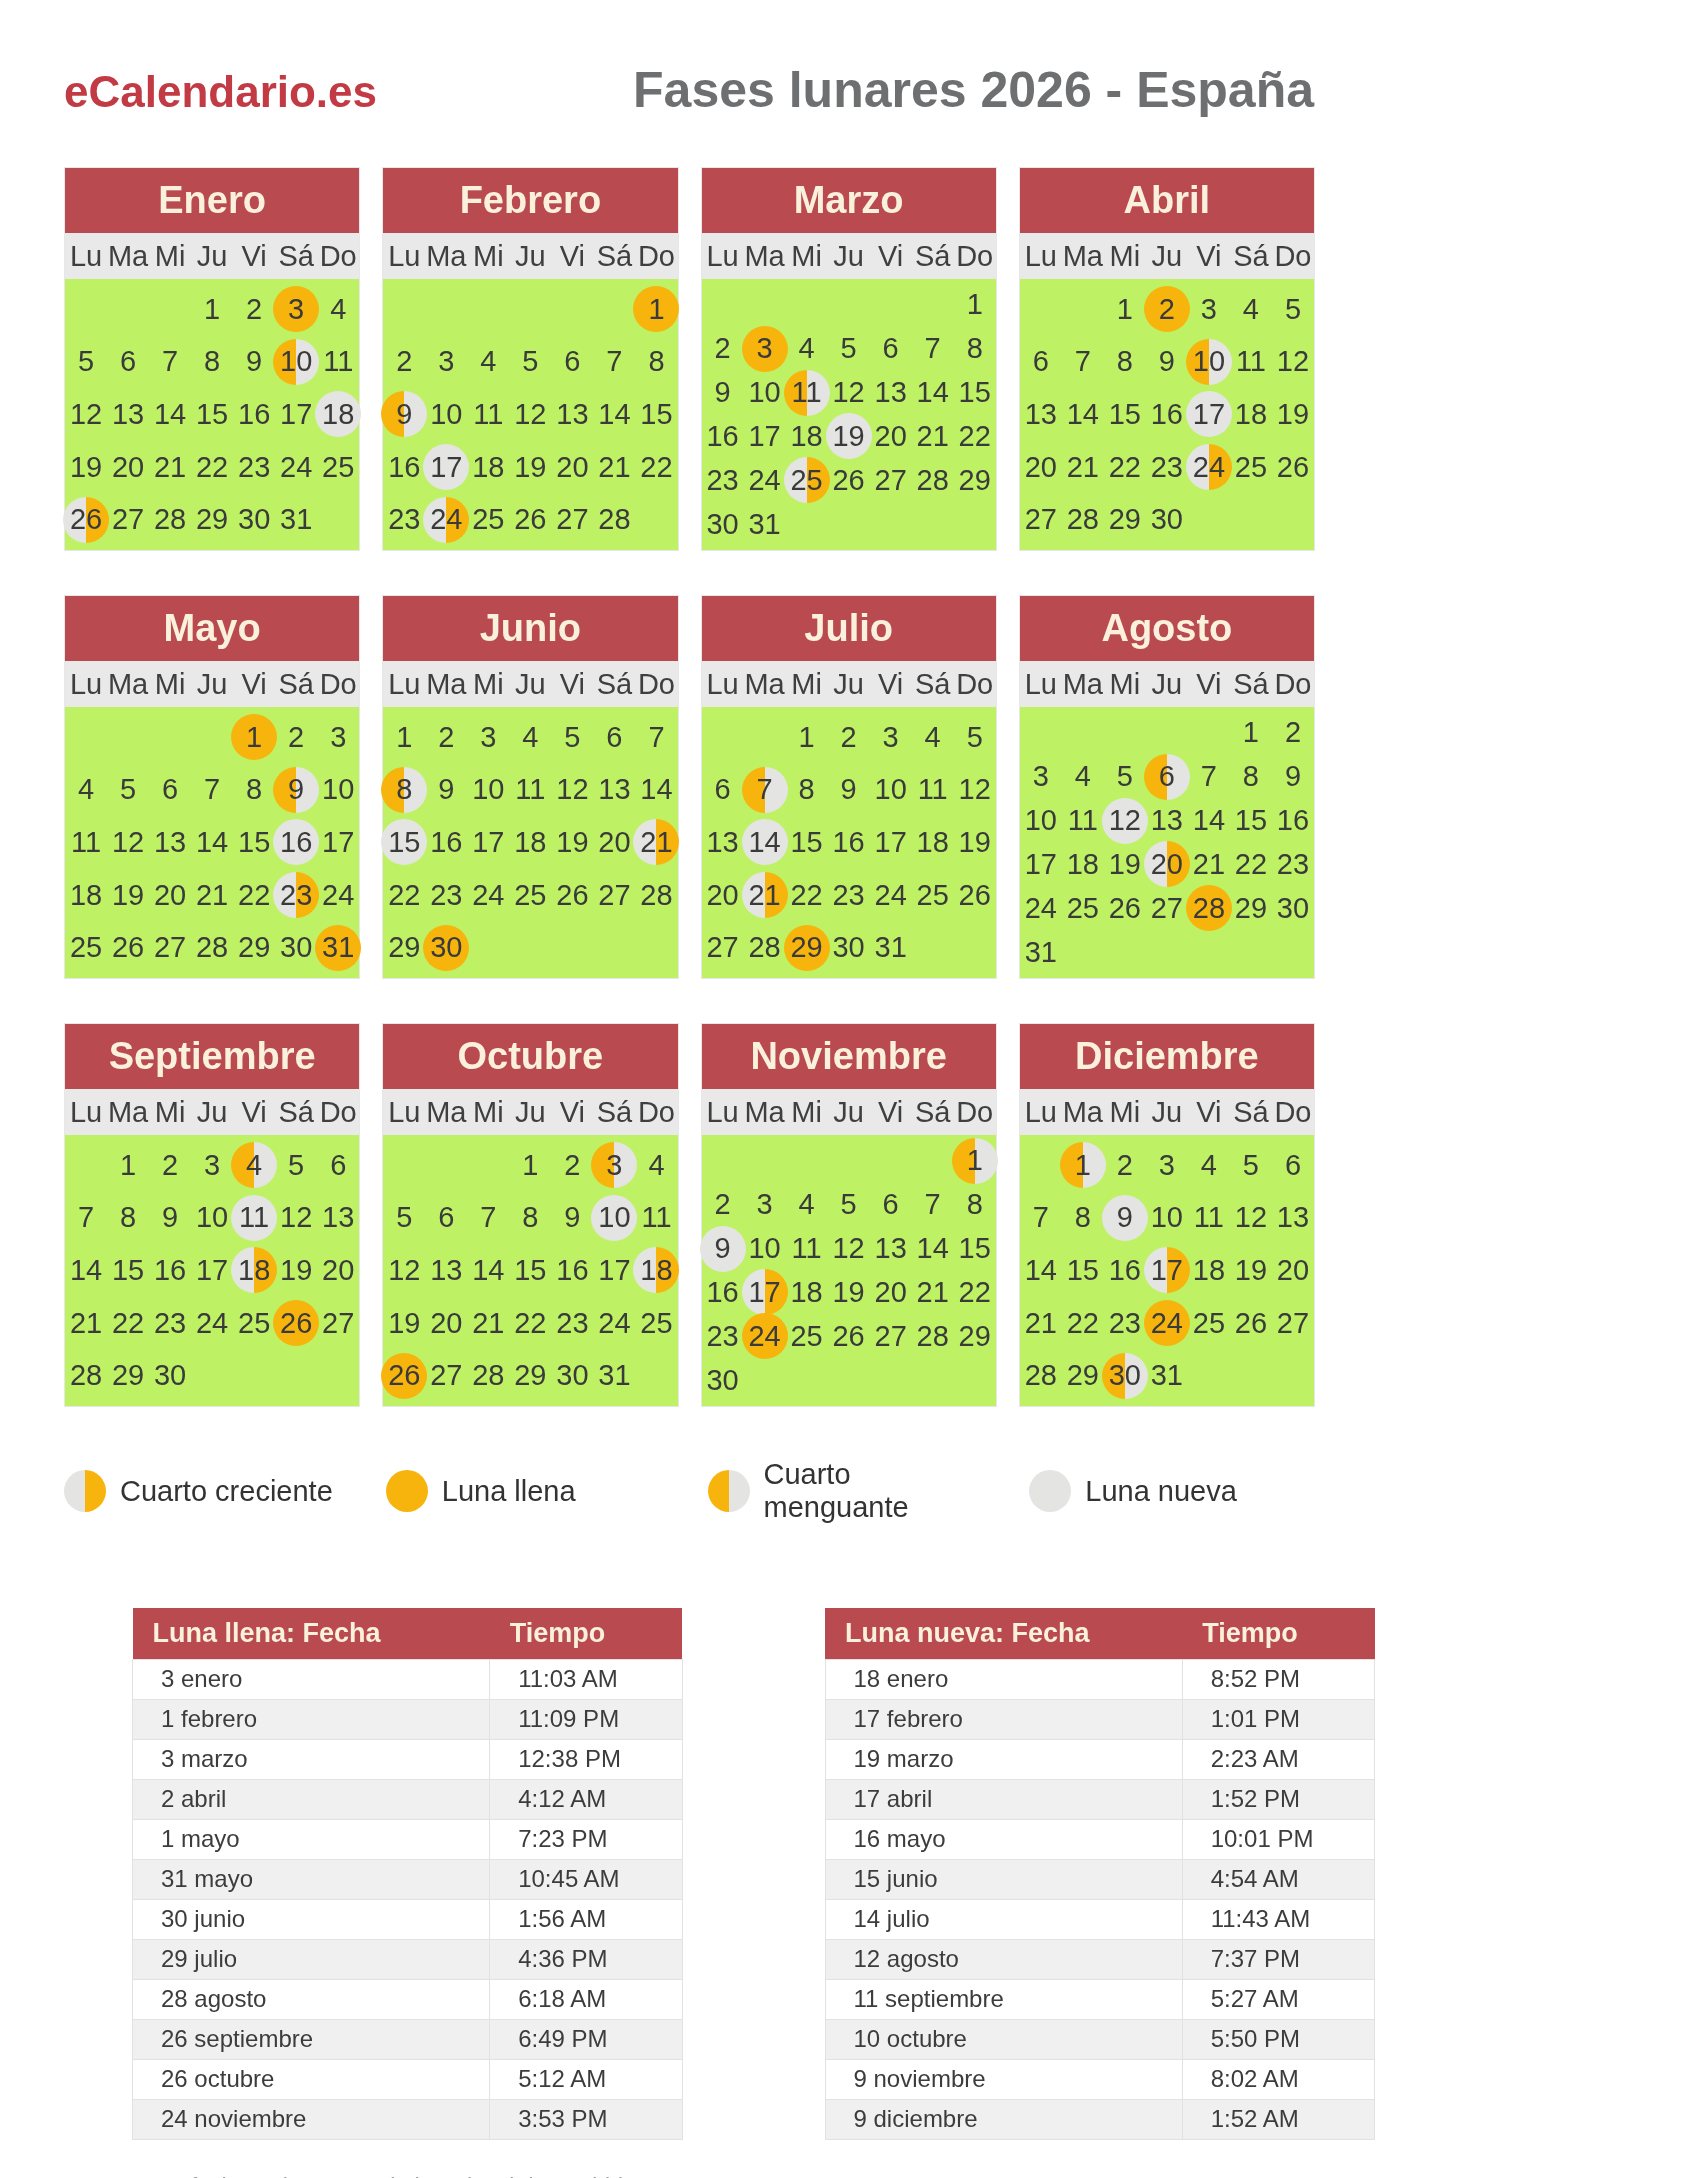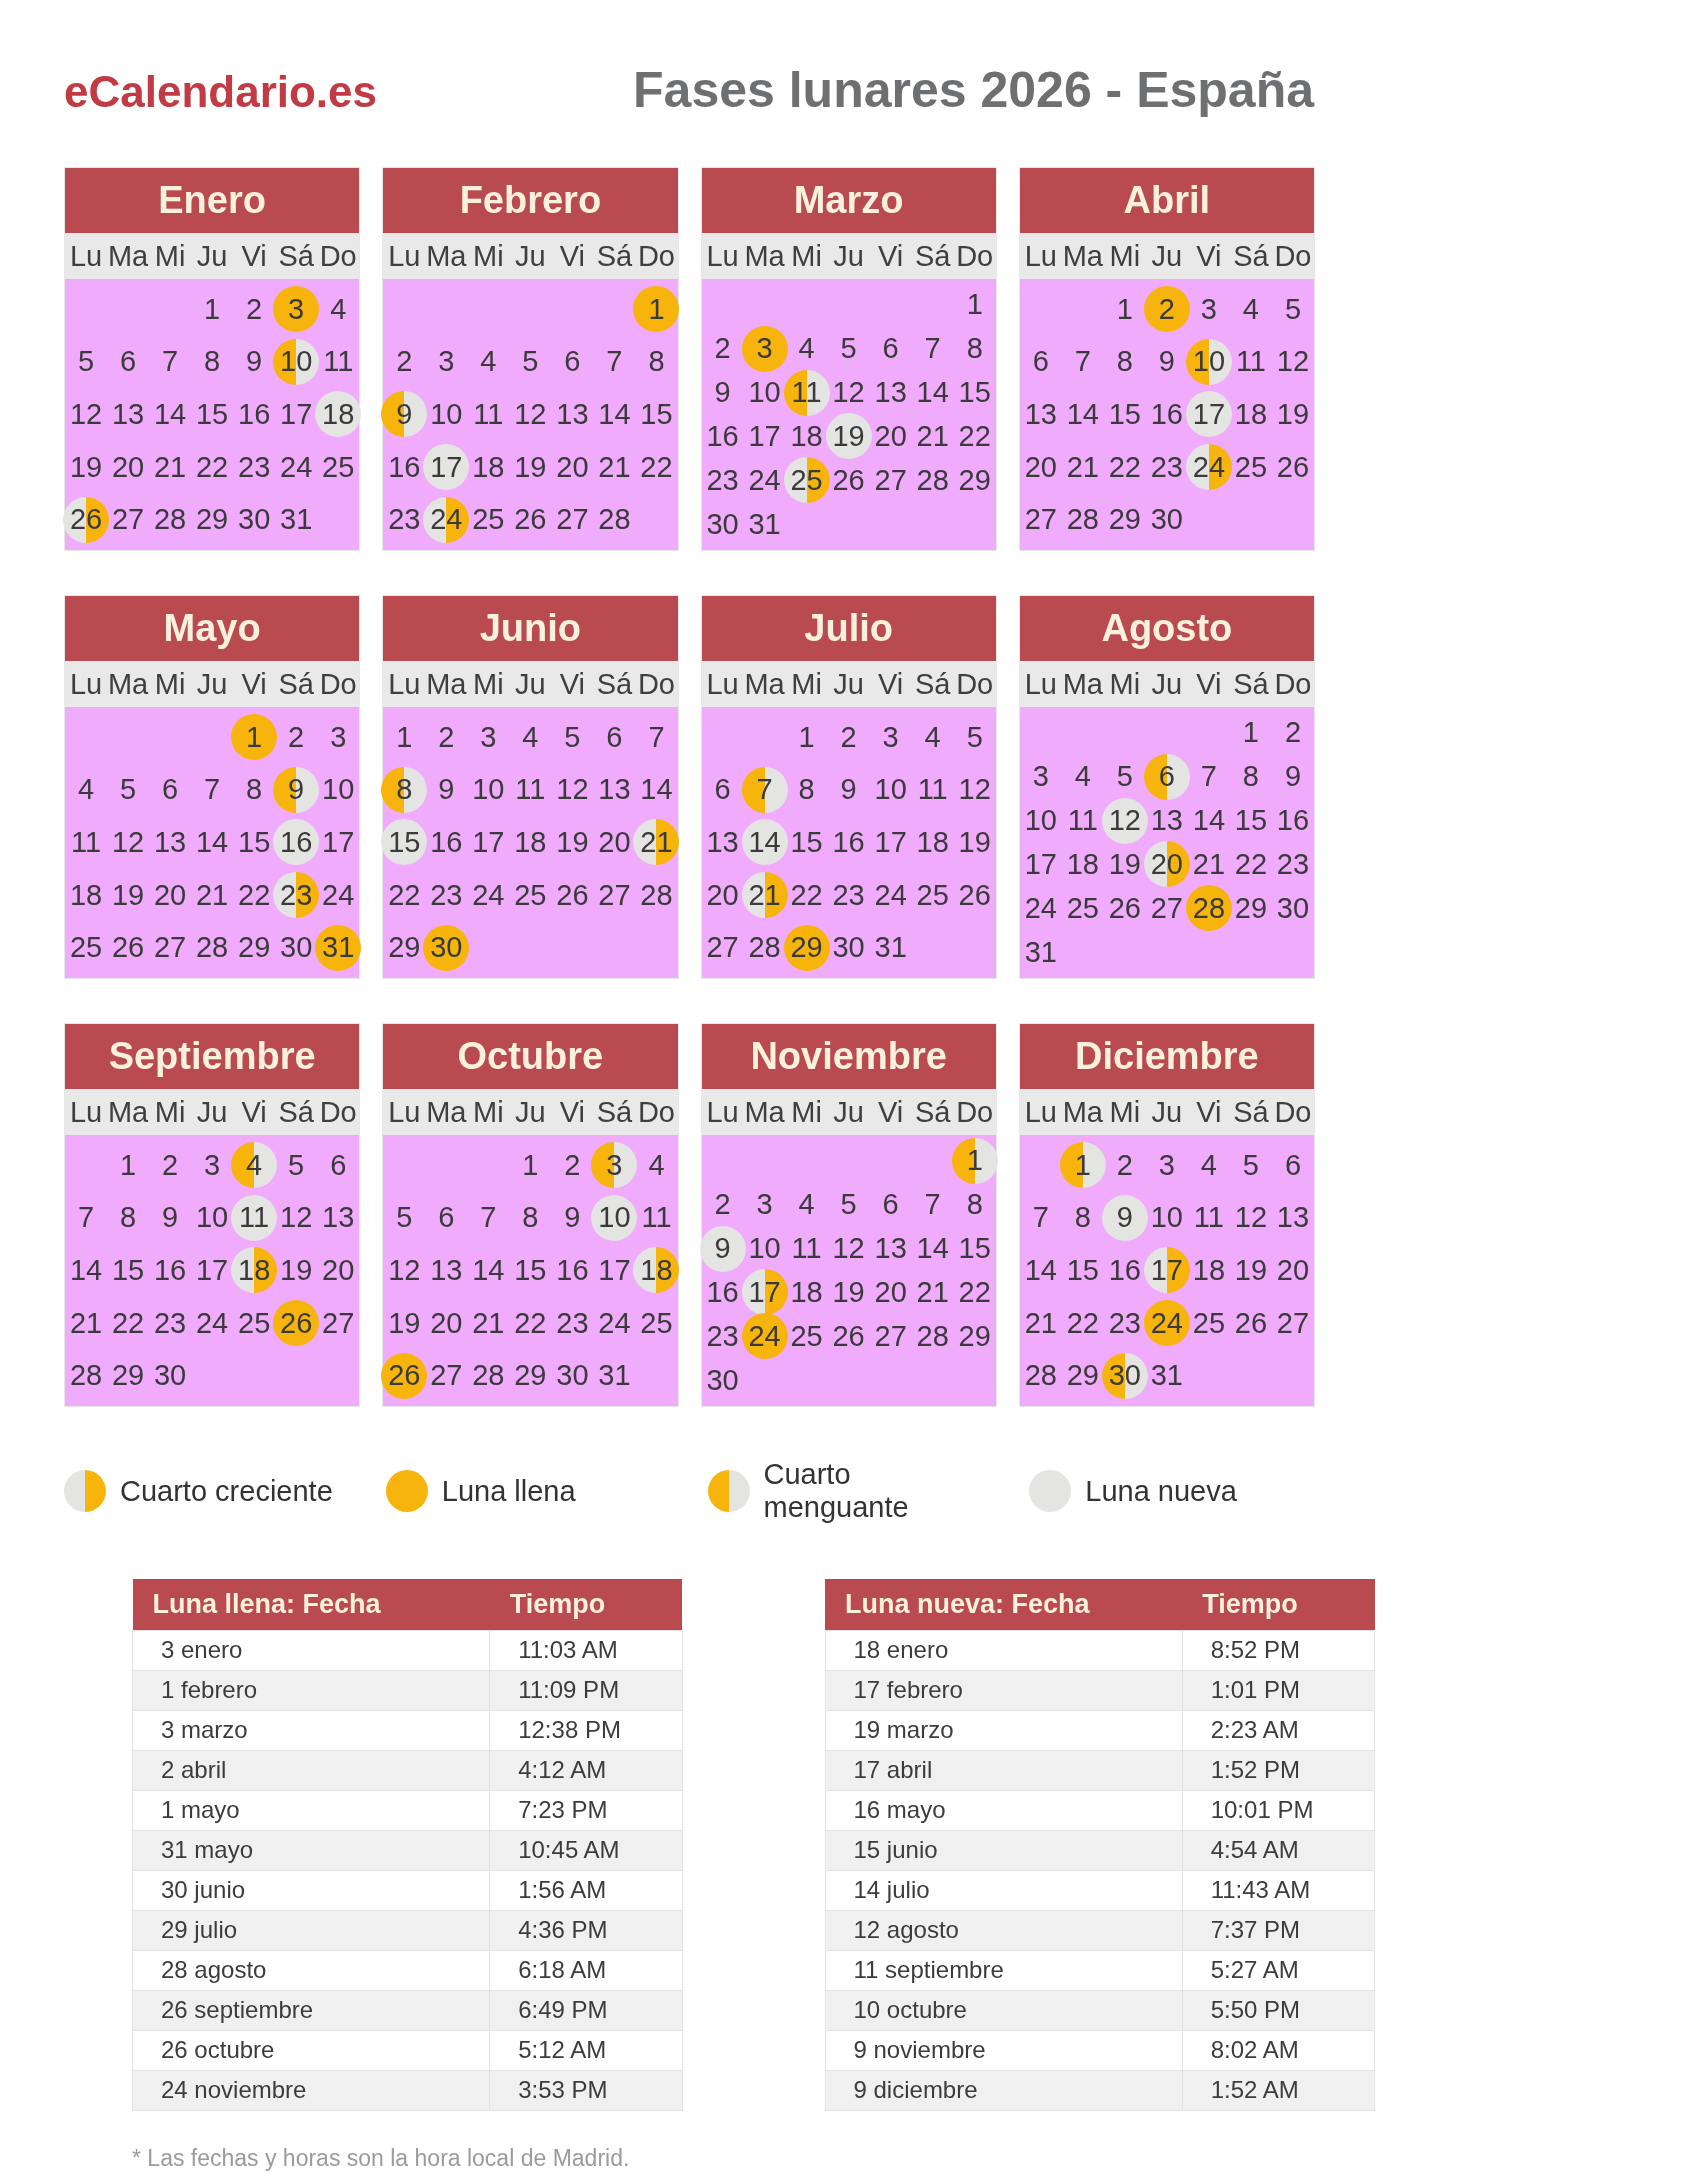"Enero" .month-panel { background: #f0abfc -> #bef264 }
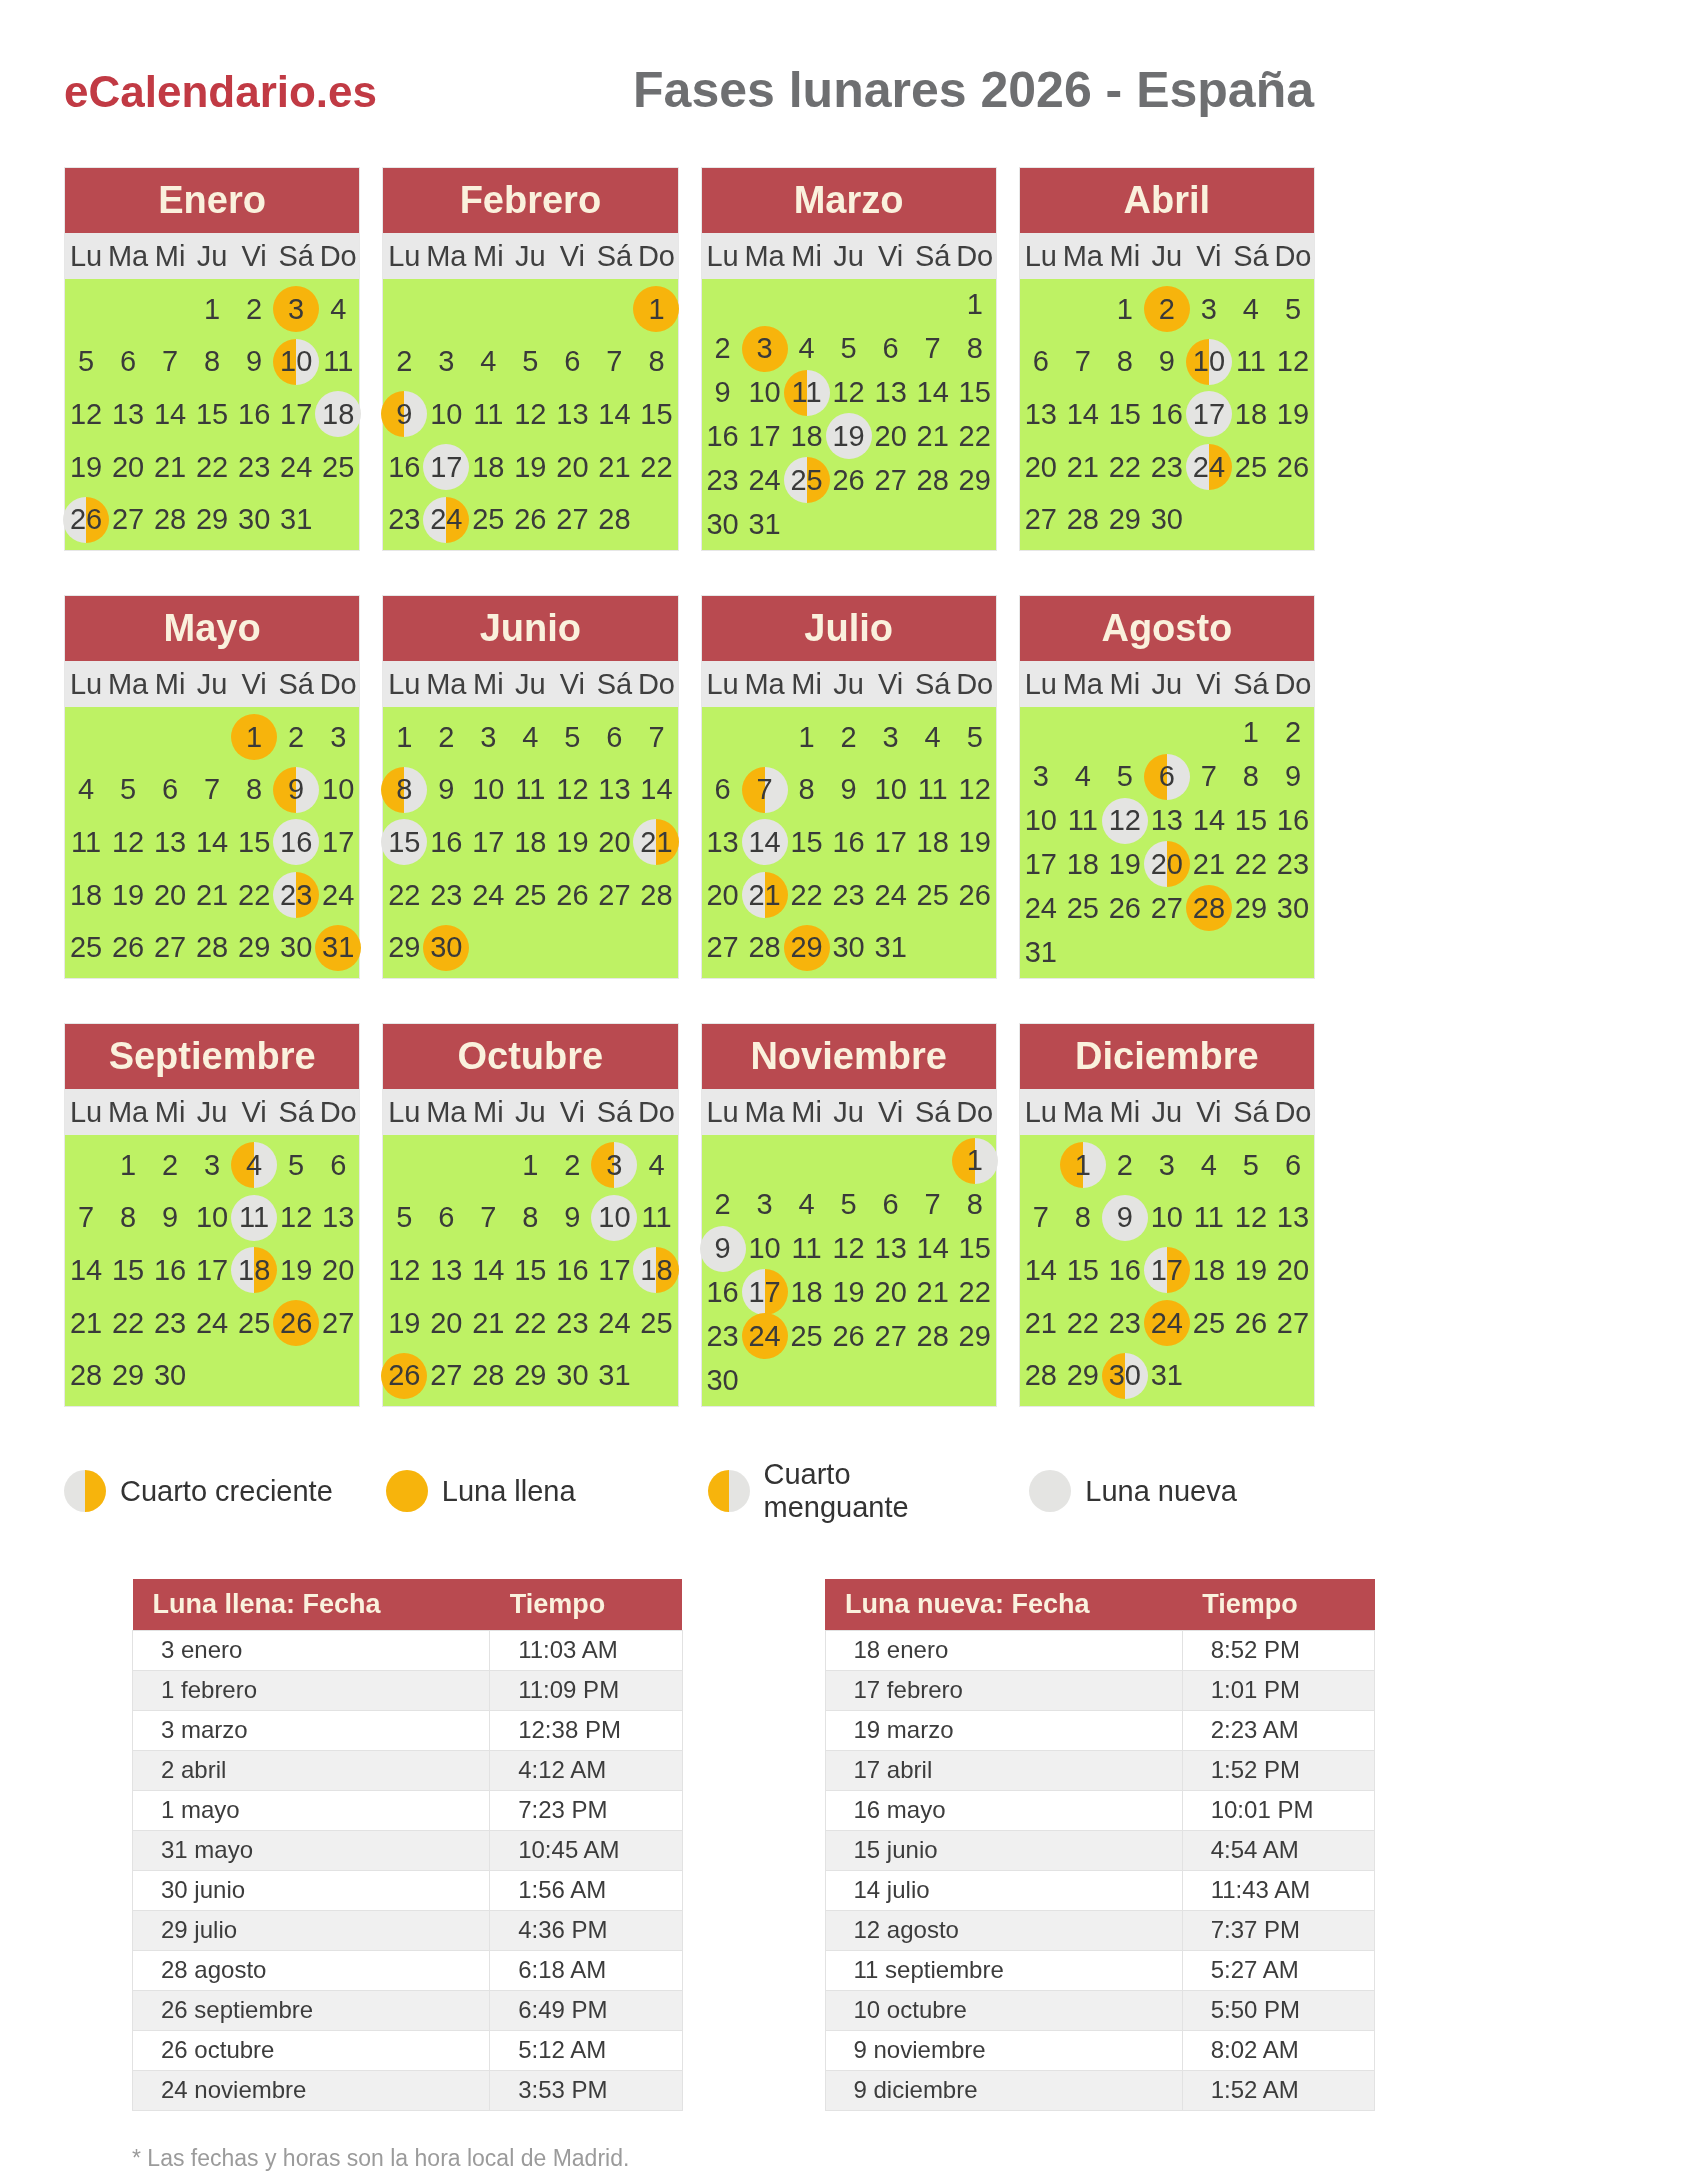"Luna llena: Fecha" .phase-table { margin-top: none -> 29px }
